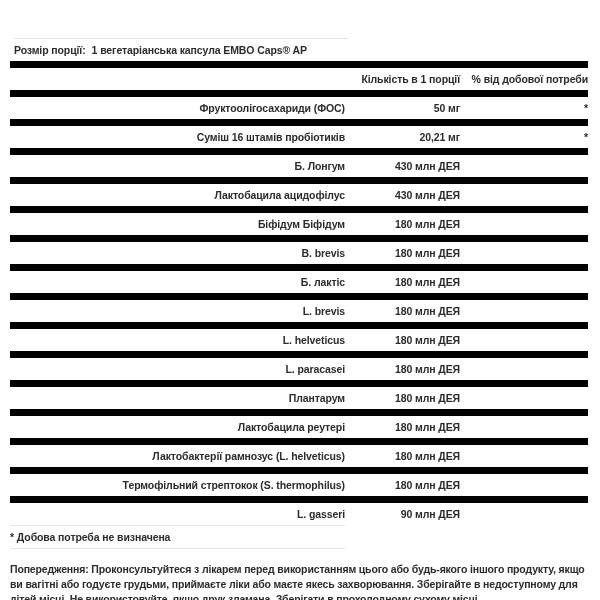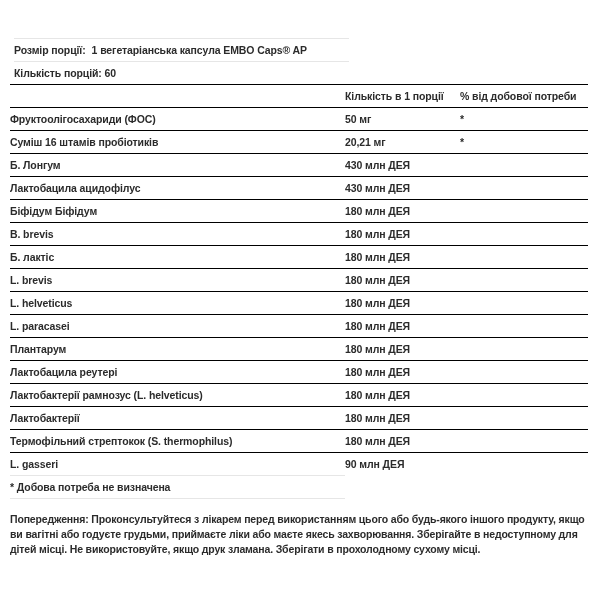"Кількість порцій: 60" div.serving-row { html: <div> <span>Кількість порцій: 60</span> </div> -> none }
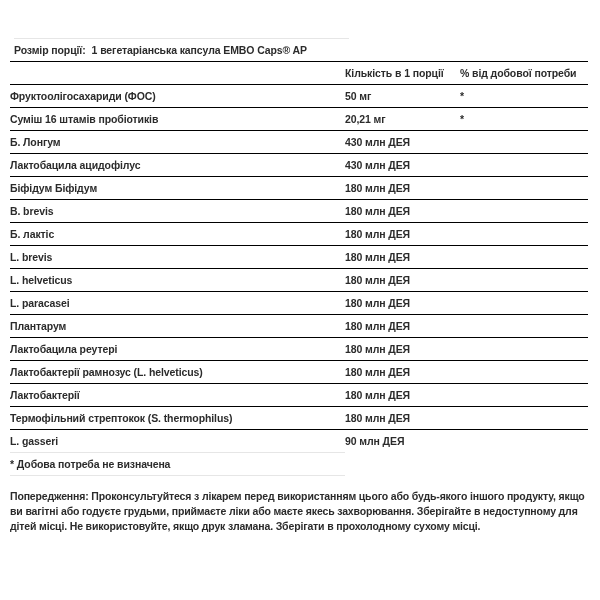"Кількість в 1 порції" .facts-table th, .facts-table td { border-top: 1px solid #000000 -> 7px solid #000000; text-align: left -> right }
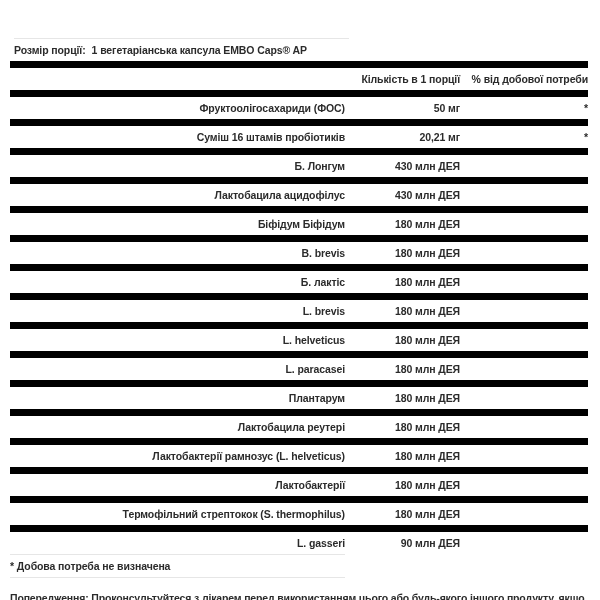"Лактобактерії" tr { html: <tr> <td>Лактобактерії</td> <td>180 млн ДЕЯ</td> <td></td> </tr> -> none }
